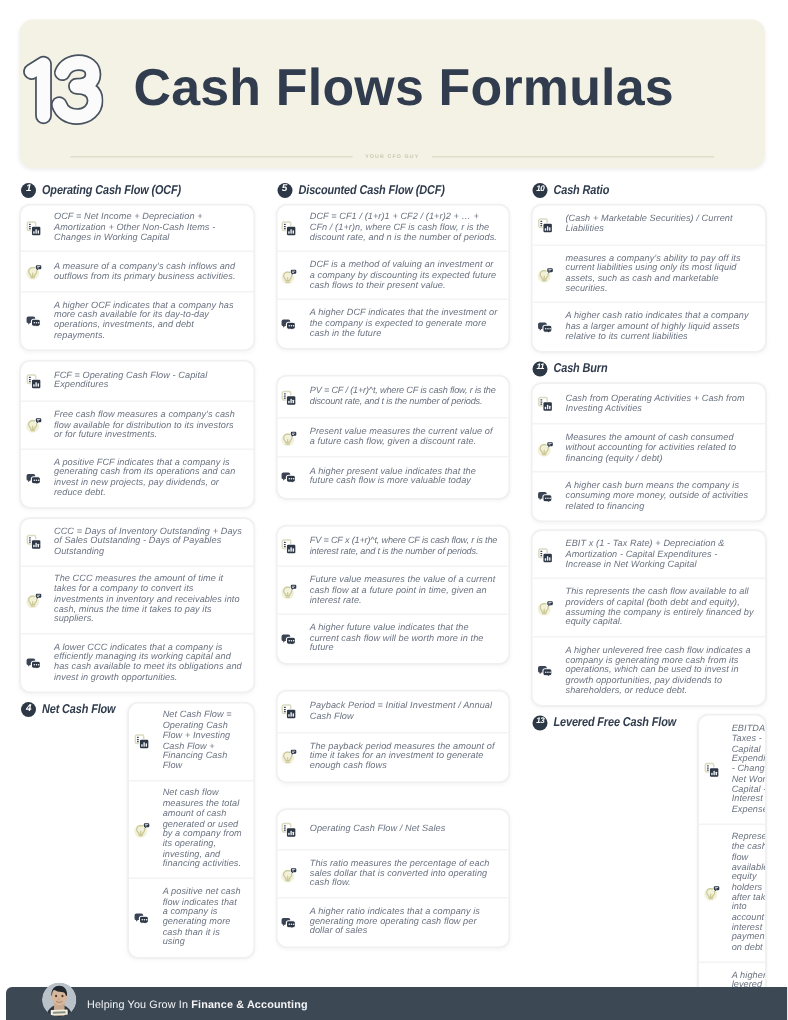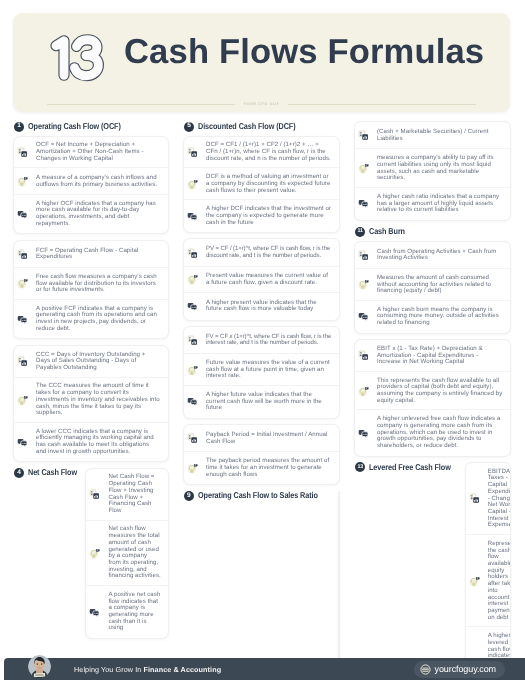"Cash Flows Formulas" .header-inner { align-items: flex-start -> center; padding-left: 35px -> none }
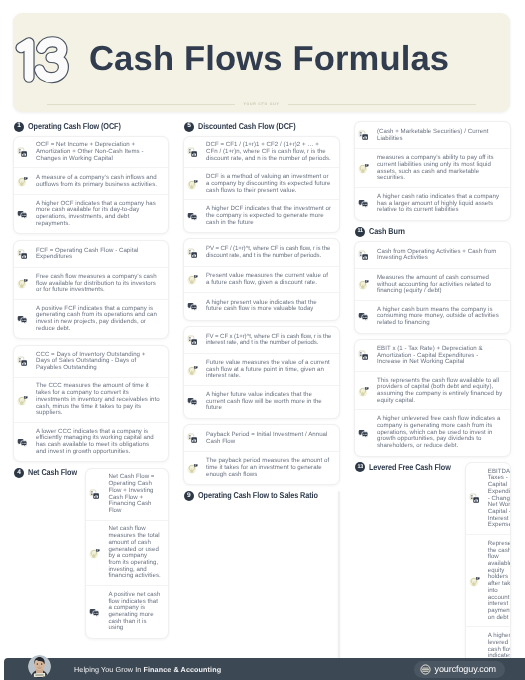"Operating Cash Flow (OCF)" .grp { font-style: none -> italic }
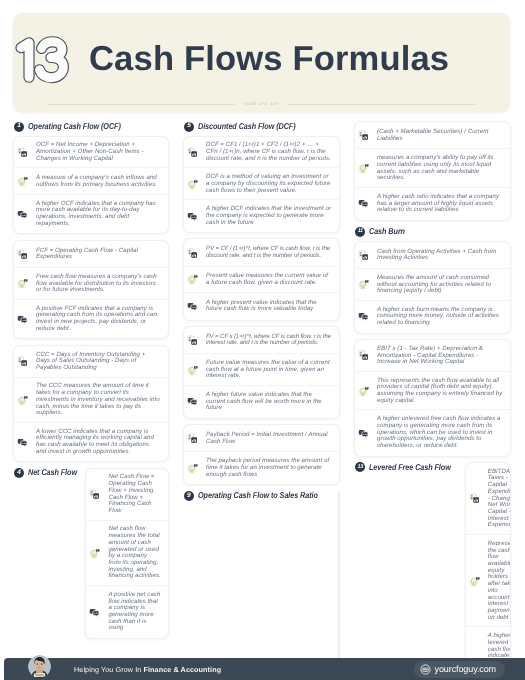"Cash Ratio" div.grp-head { html: none -> <div> <span>10</span> <span>Cash Ratio</span> </div> }
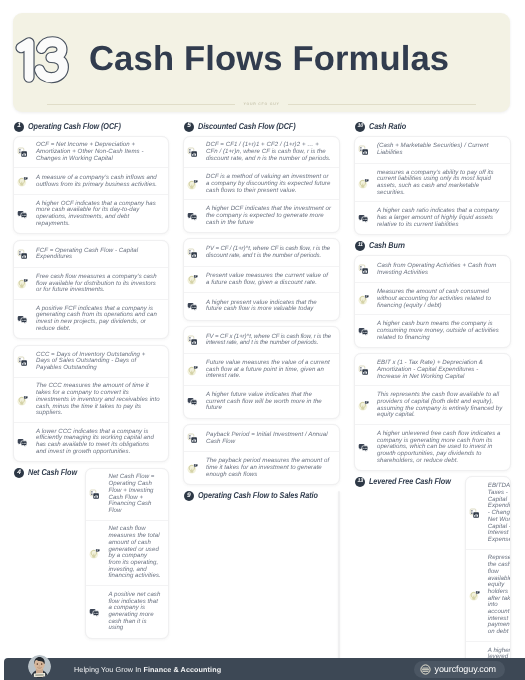"Operating Cash Flow to Sales" div.grp-head { html: <div> <span>9</span> <span>Operating Cash Flow to Sales Ratio</span> </div> -> none }
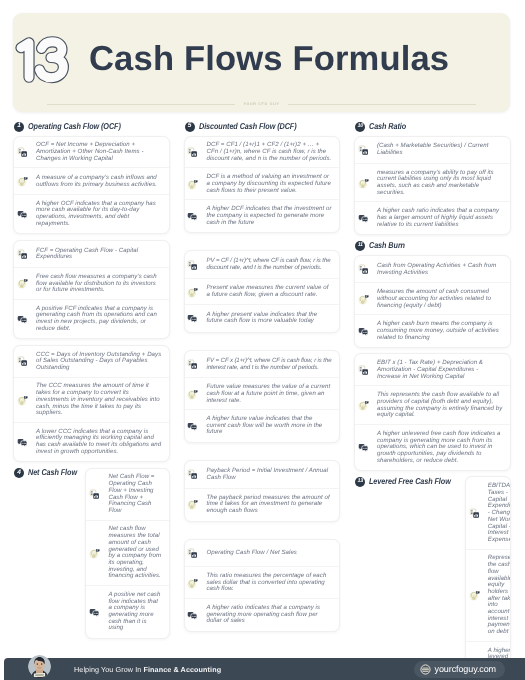"Helping You Grow In Finance" .tagline { margin-left: 23px -> 7px }
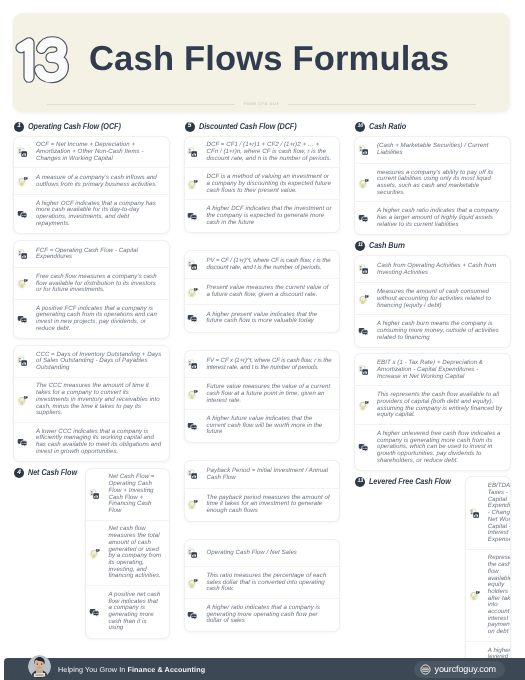"yourcfoguy.com" div.site { html: <div> <svg> <circle></circle> <line></line> <line></line> <line></line> </svg> <span>yourcfoguy.com</span> </div> -> none }
